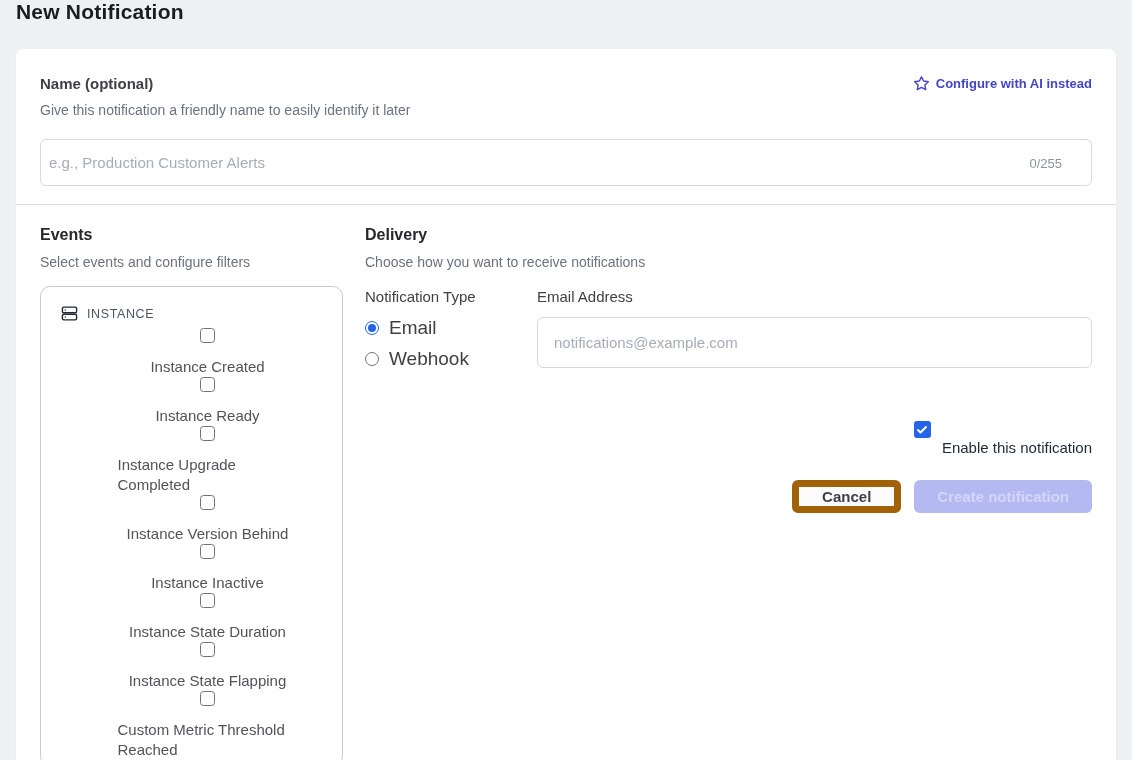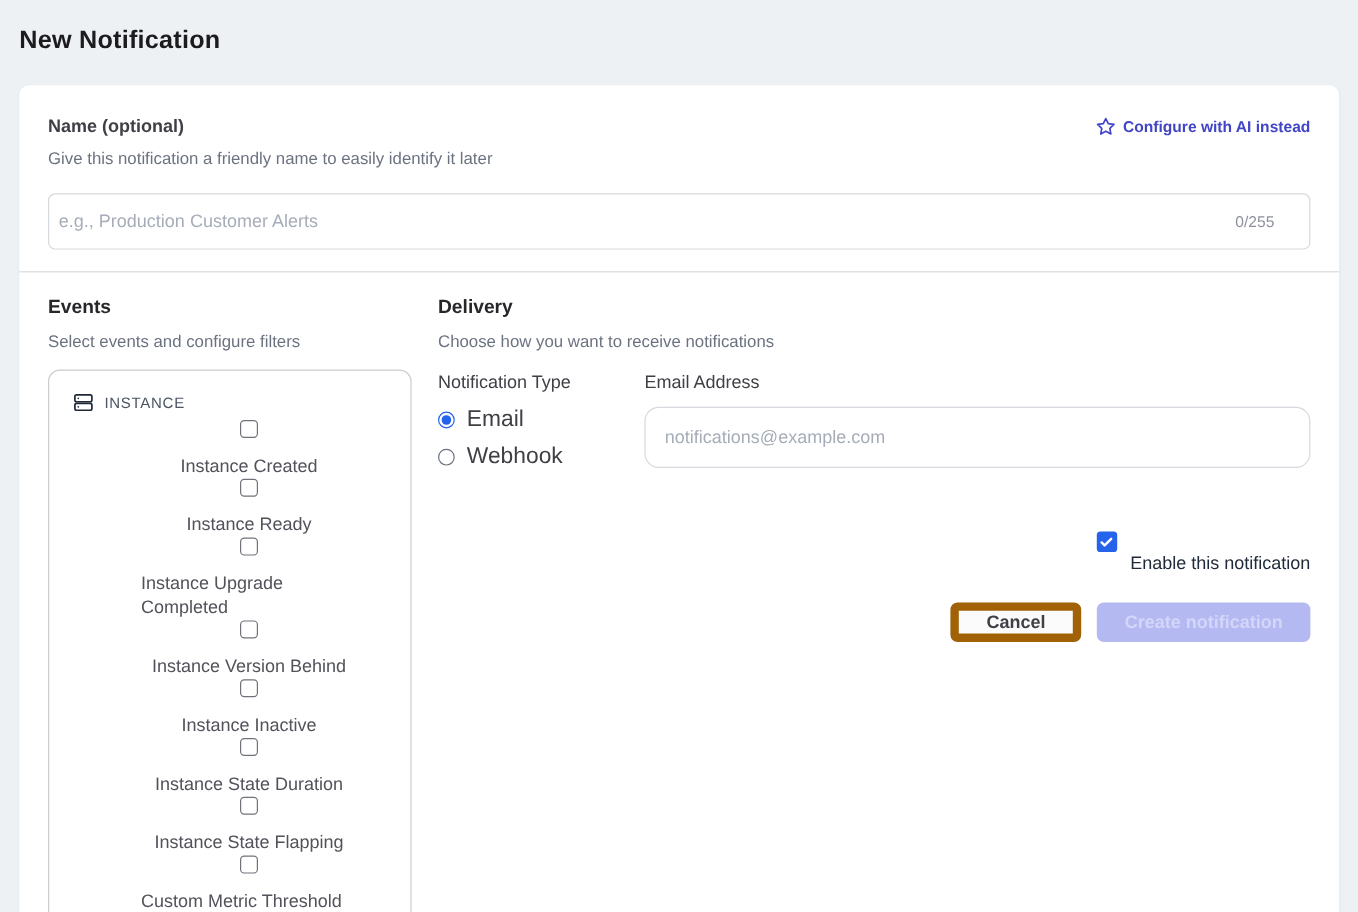"New Notification" .page-title { padding-top: 22px -> none }
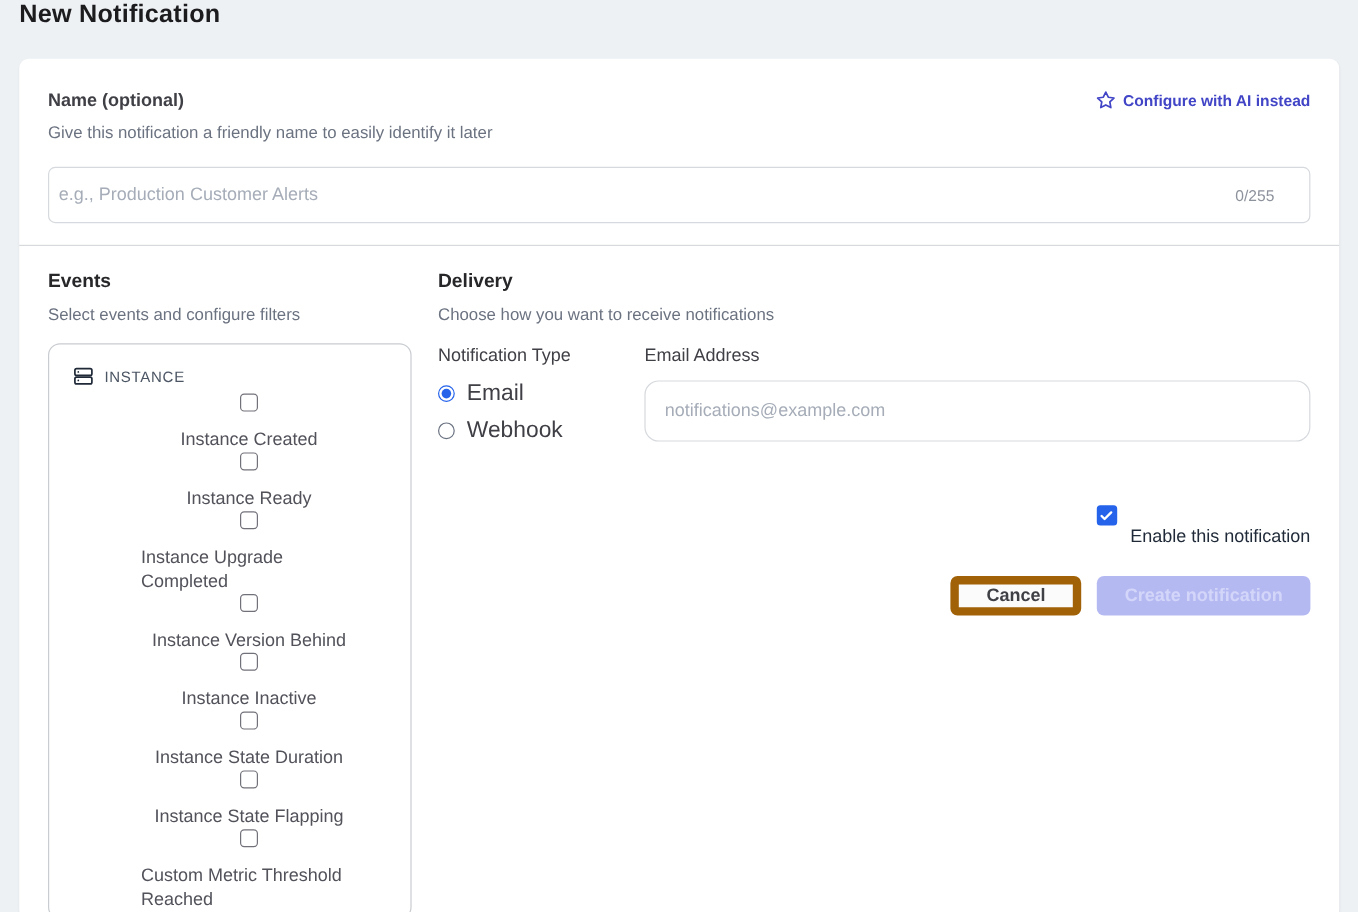"notifications@example.com" .email-input { border-radius: 12px -> 6px }
